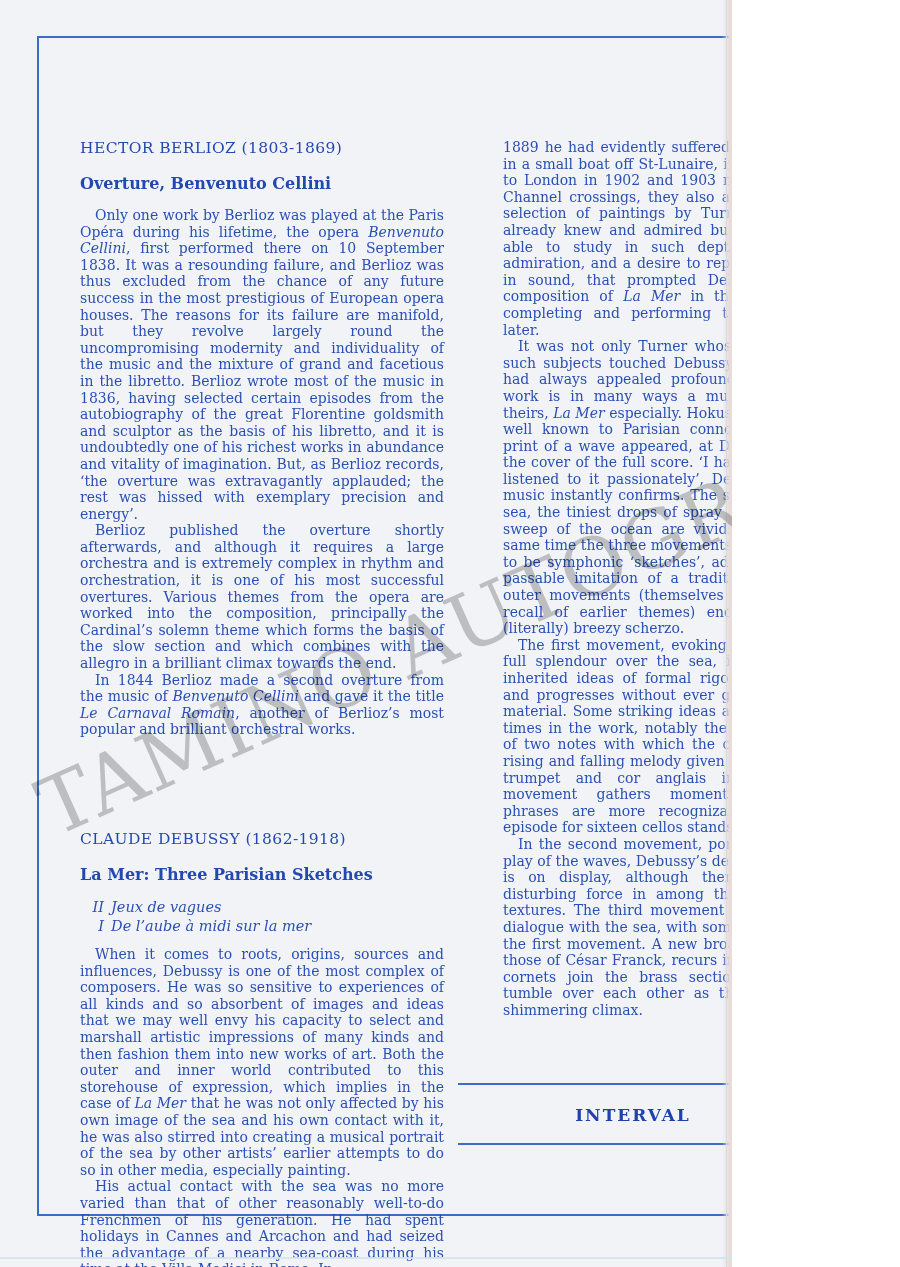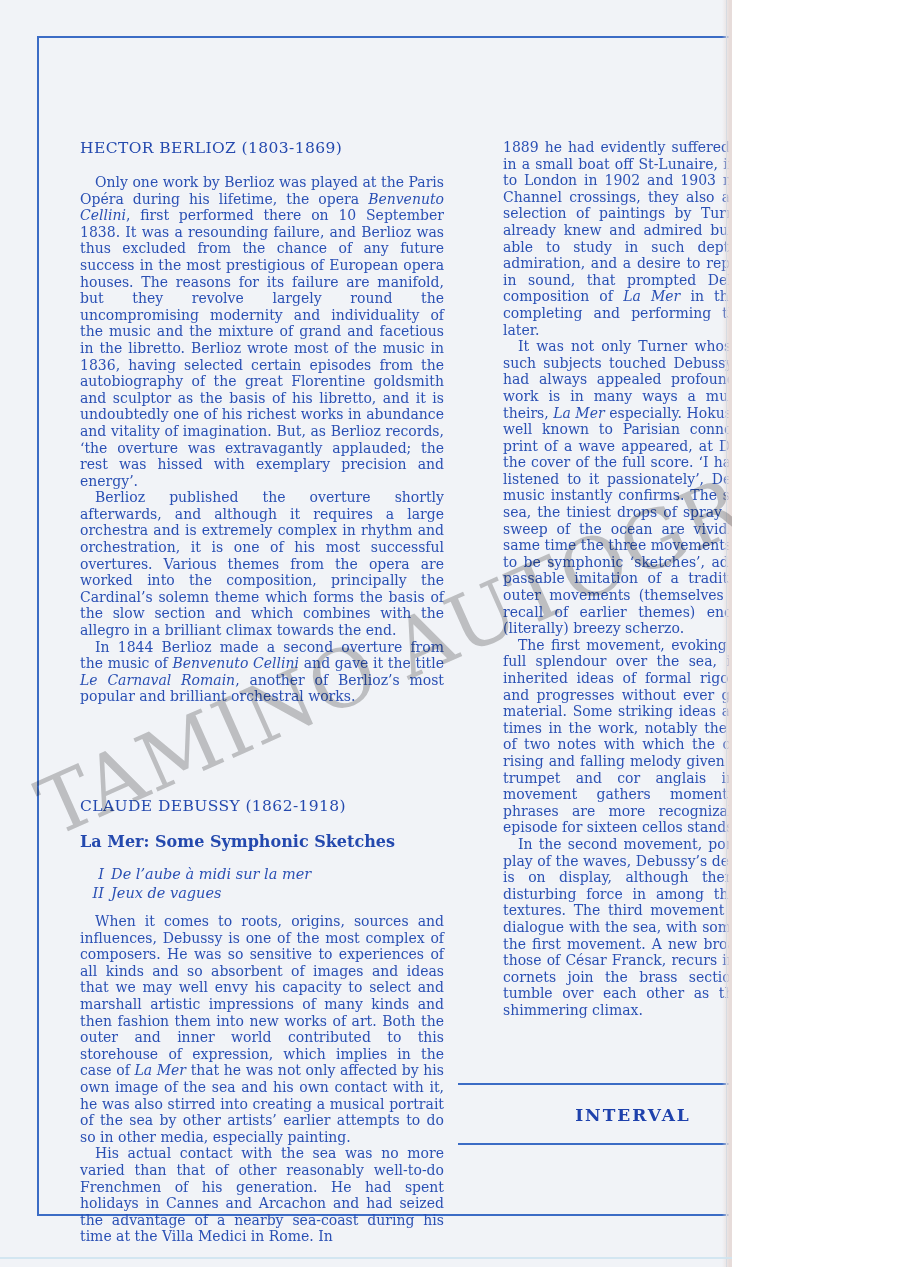"Overture, Benvenuto Cellini" div.work-title { html: none -> <div>Overture, Benvenuto Cellini</div> }
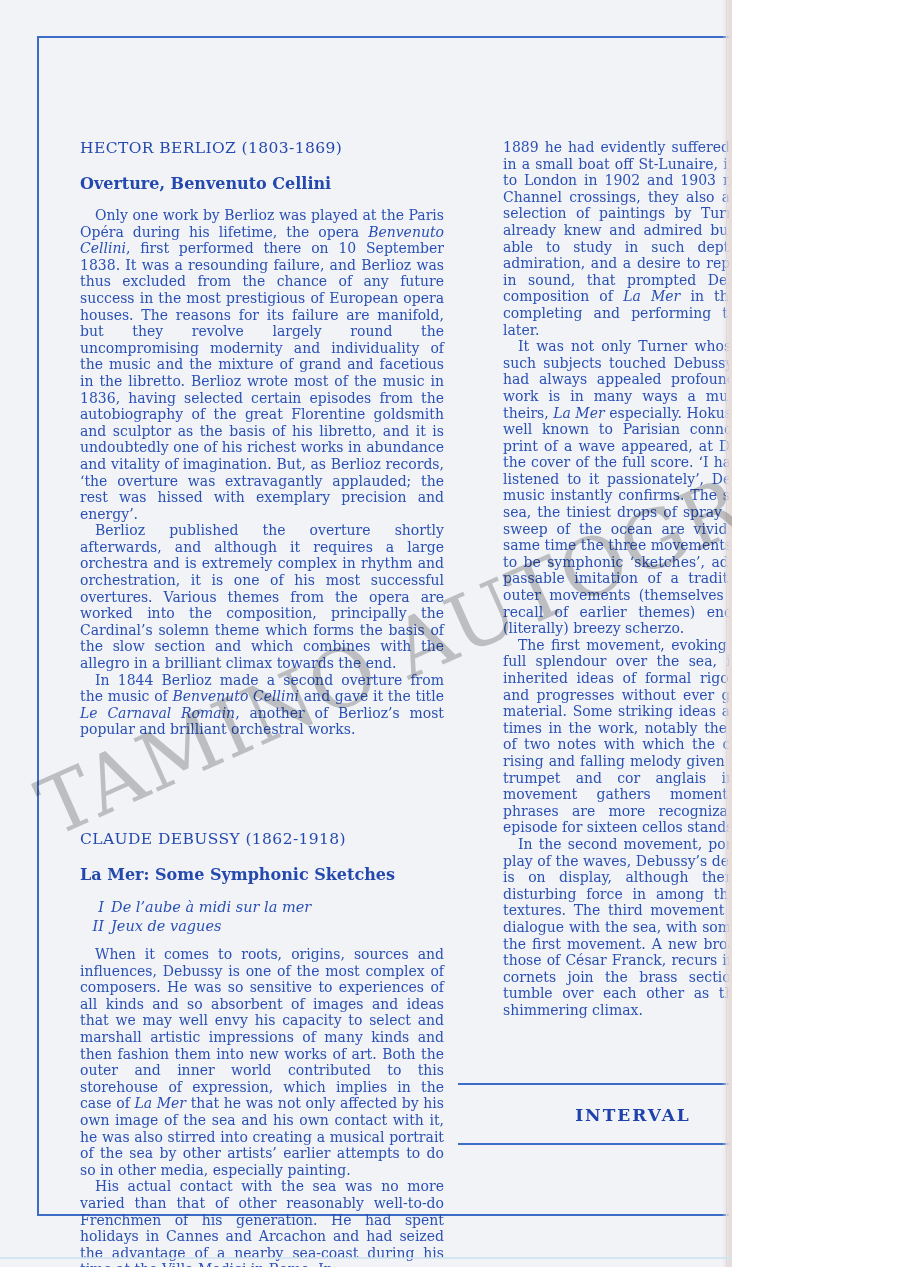"La Mer: Some Symphonic Sketches" div.work-title { text: Some Symphonic -> Three Parisian }
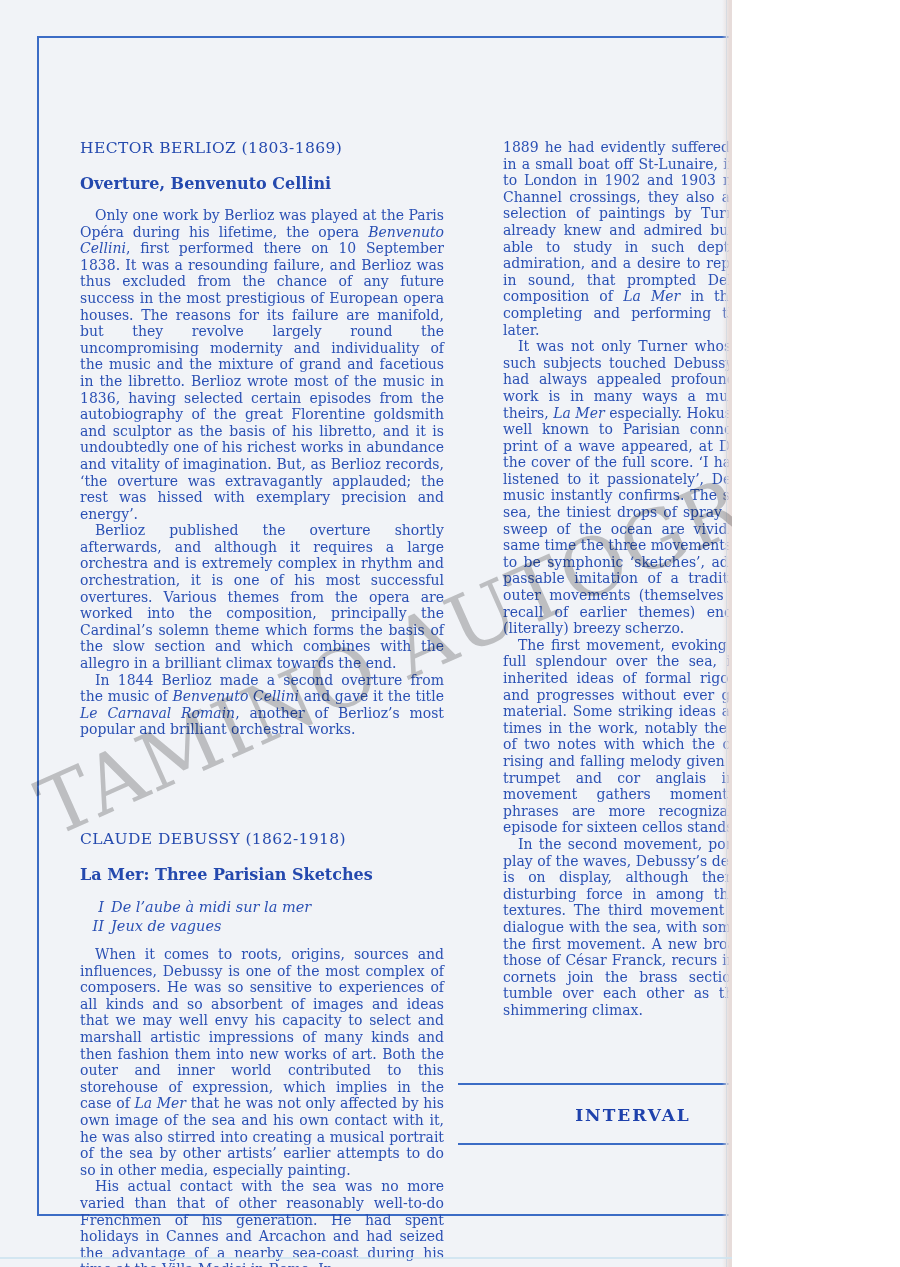"I De l’aube à midi" div.movement { order: before "II Jeux de vagues" -> after "II Jeux de vagues" }
